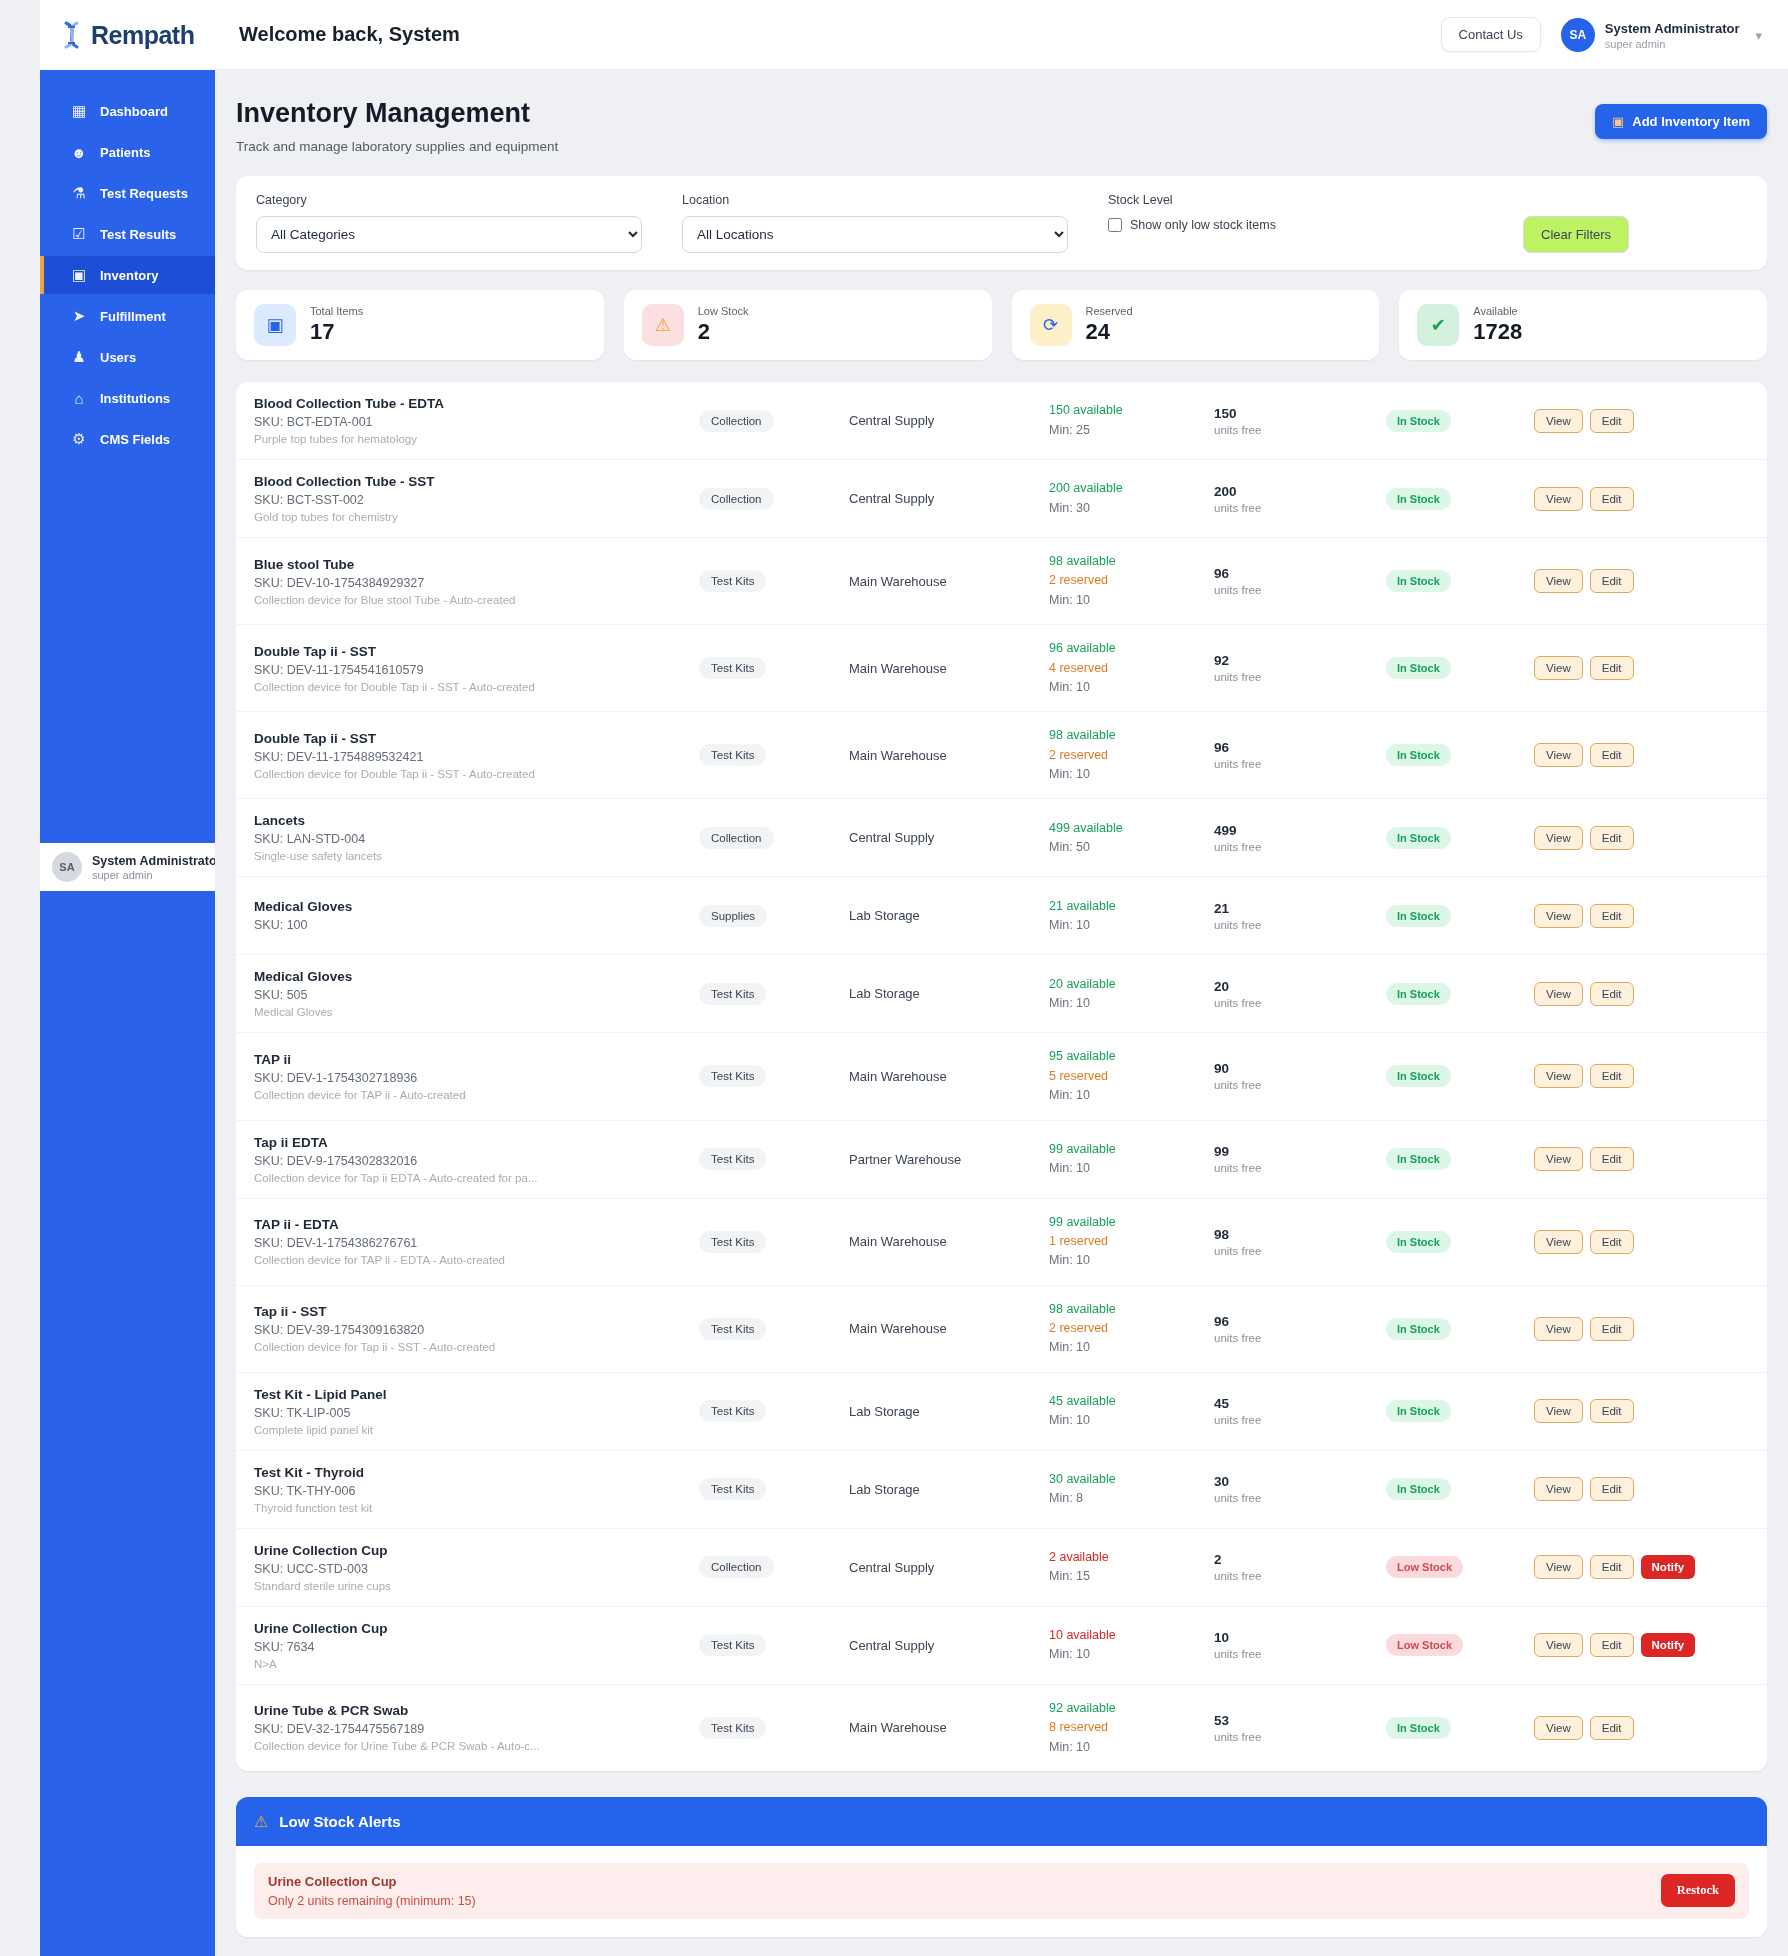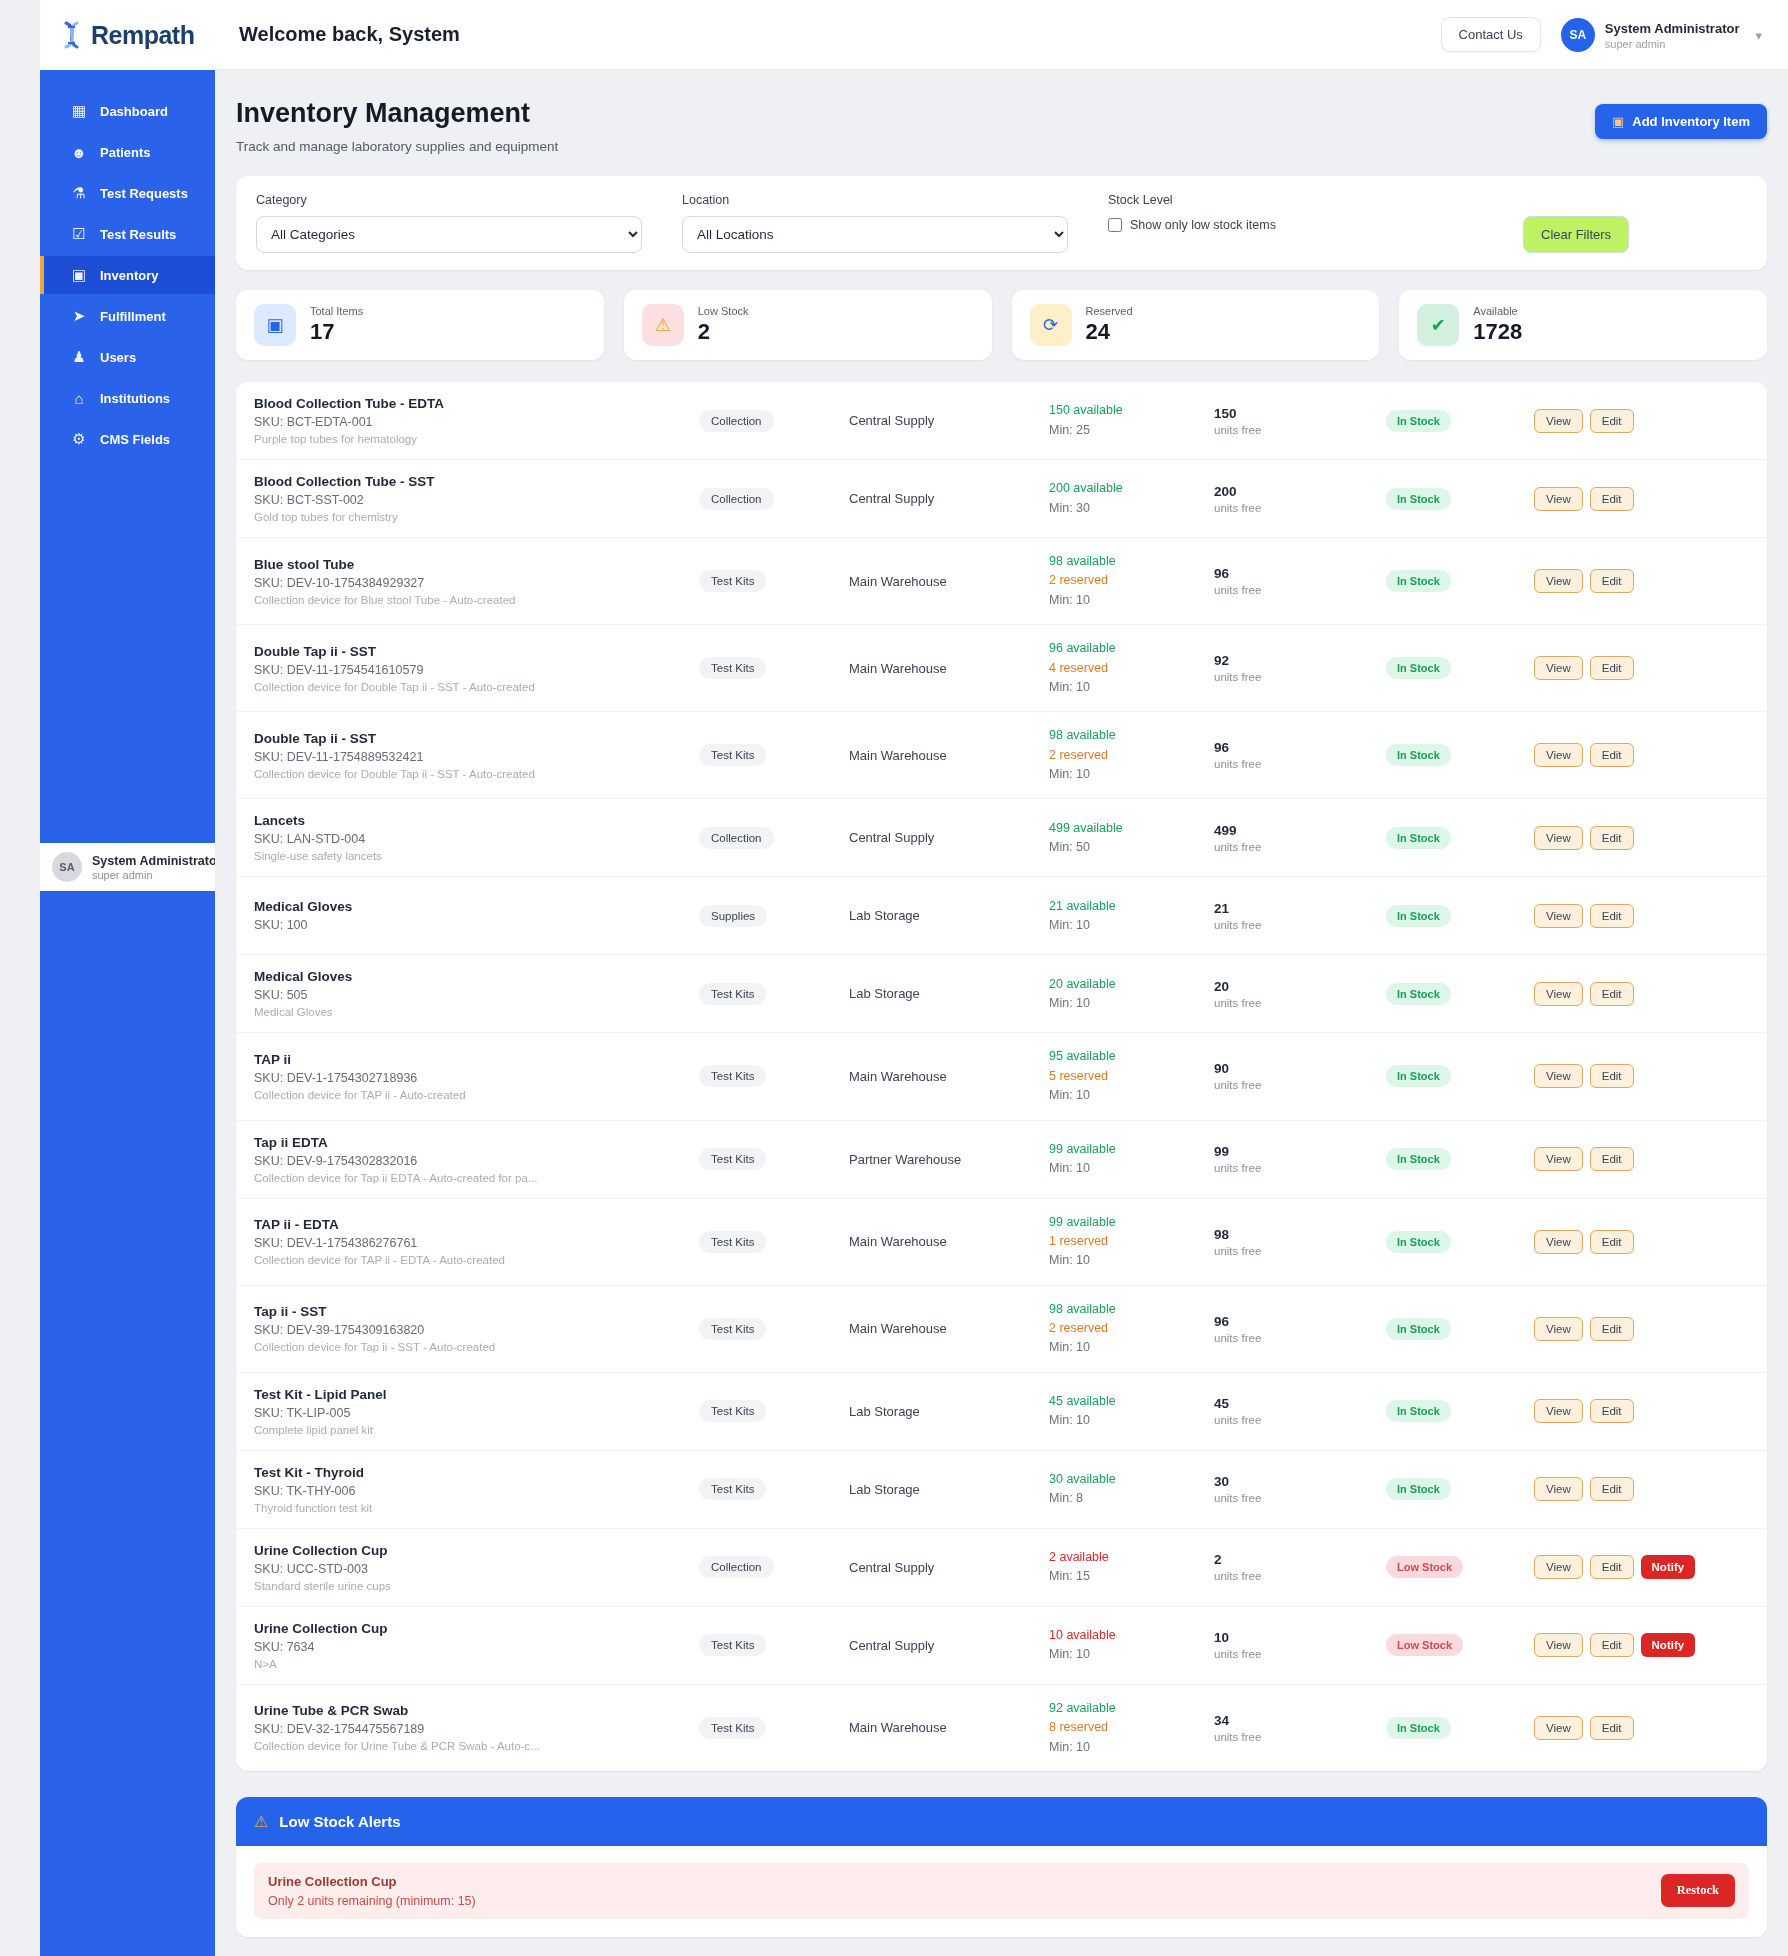"34" div.free-num { text: 34 -> 53 }
